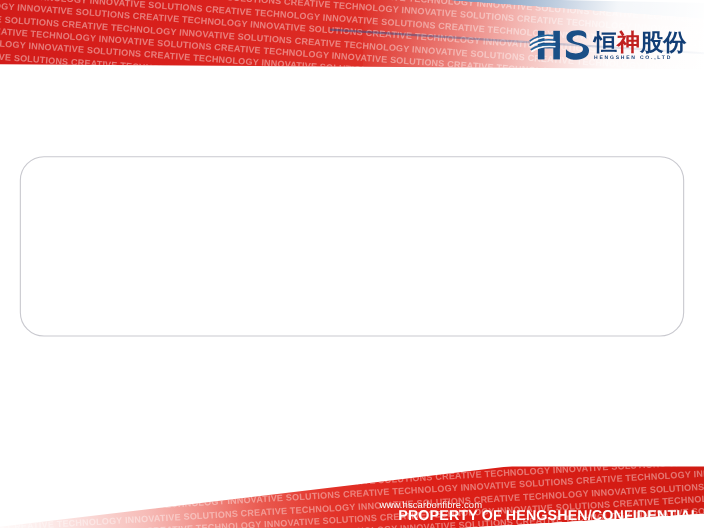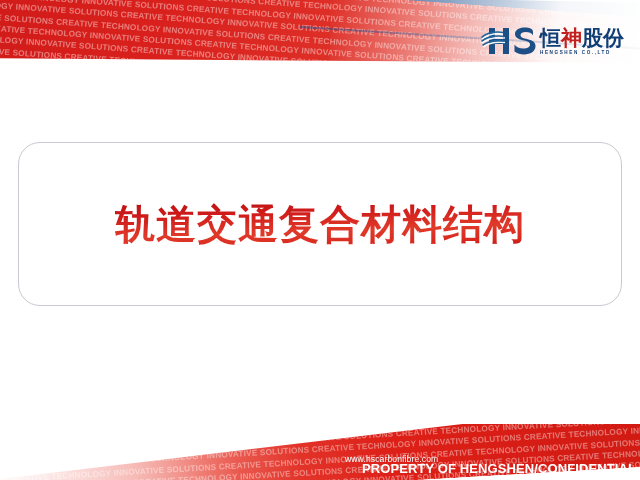"轨道交通复合材料结构" span.title-l2 { html: <span>轨道交通复合材料结构</span> -> none }
